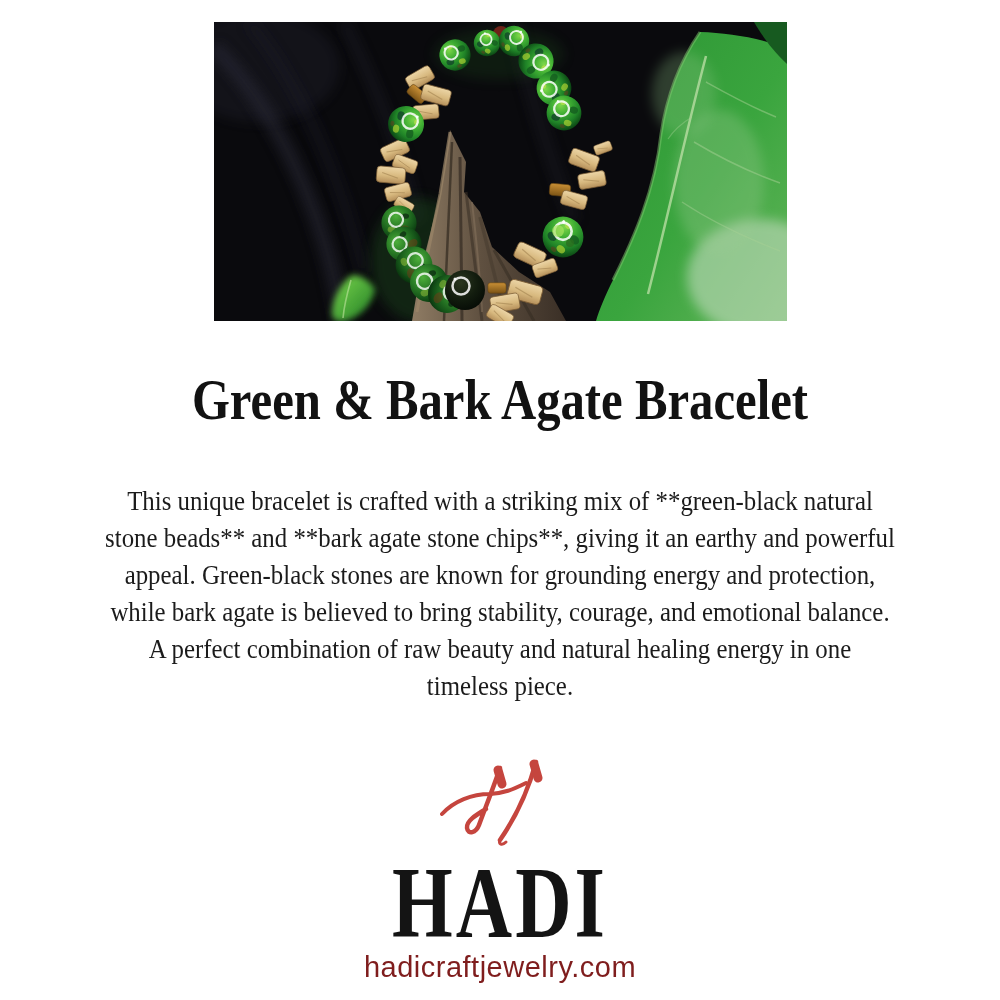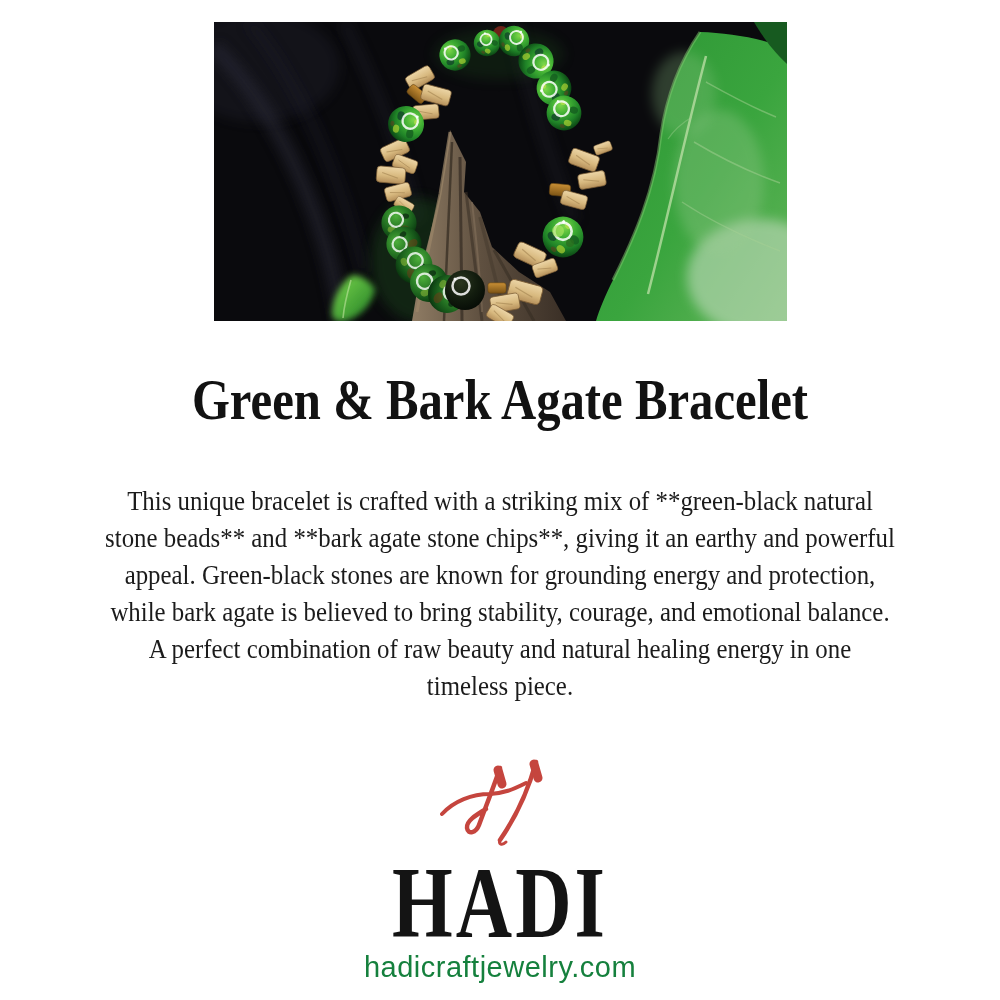"hadicraftjewelry.com" .website { color: #15803d -> #7f1d1d }
